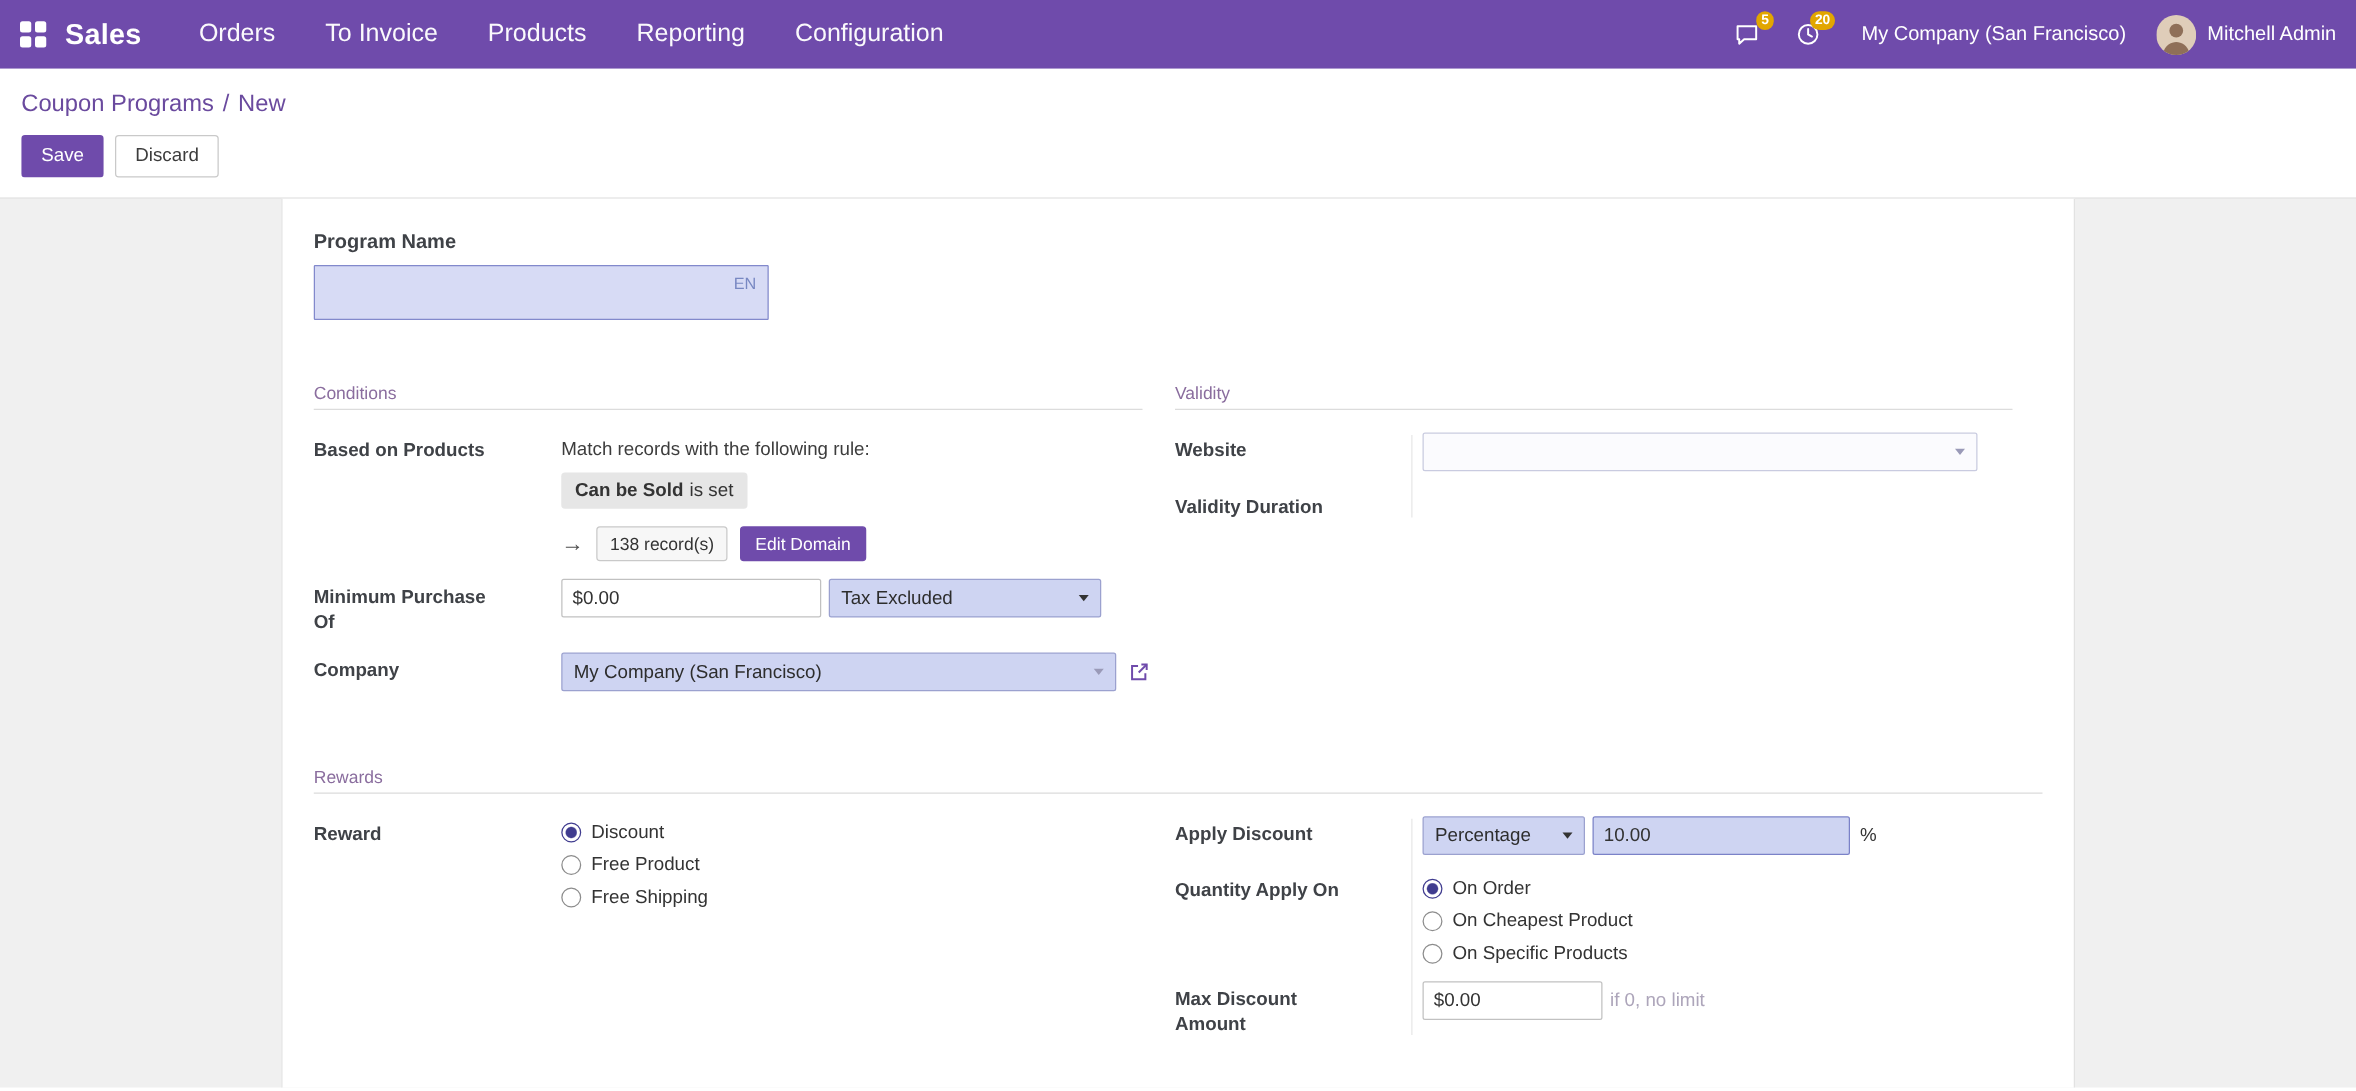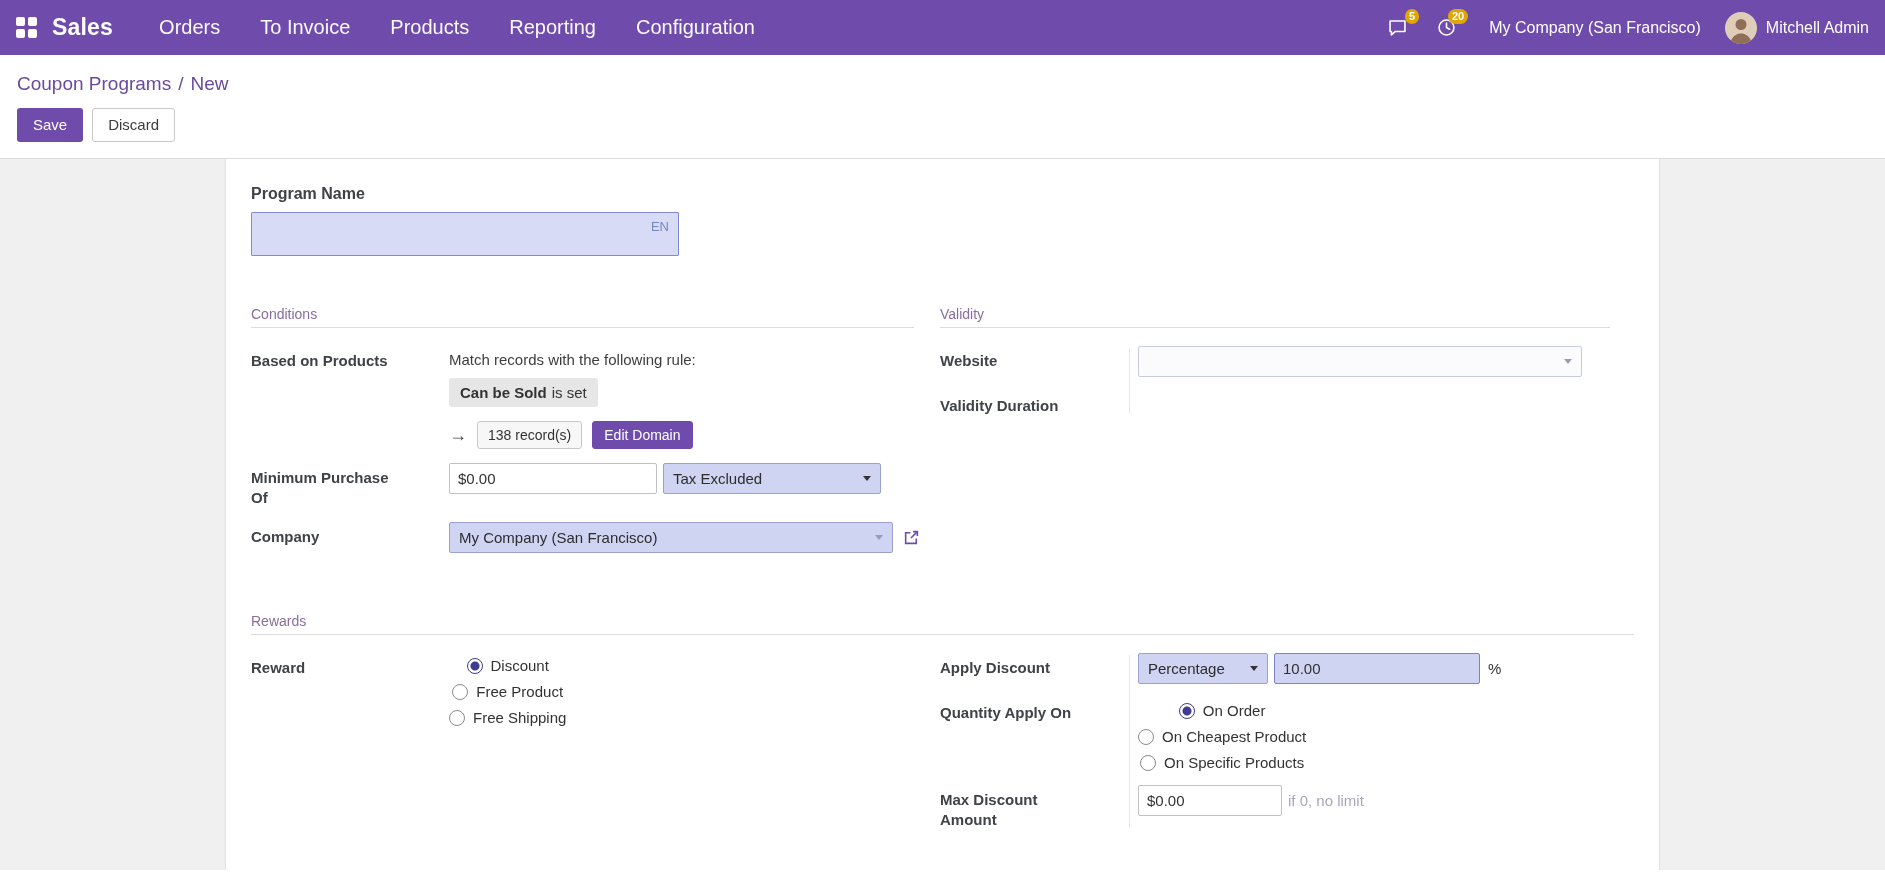"EN" .name-input { width: 428px -> 364px }
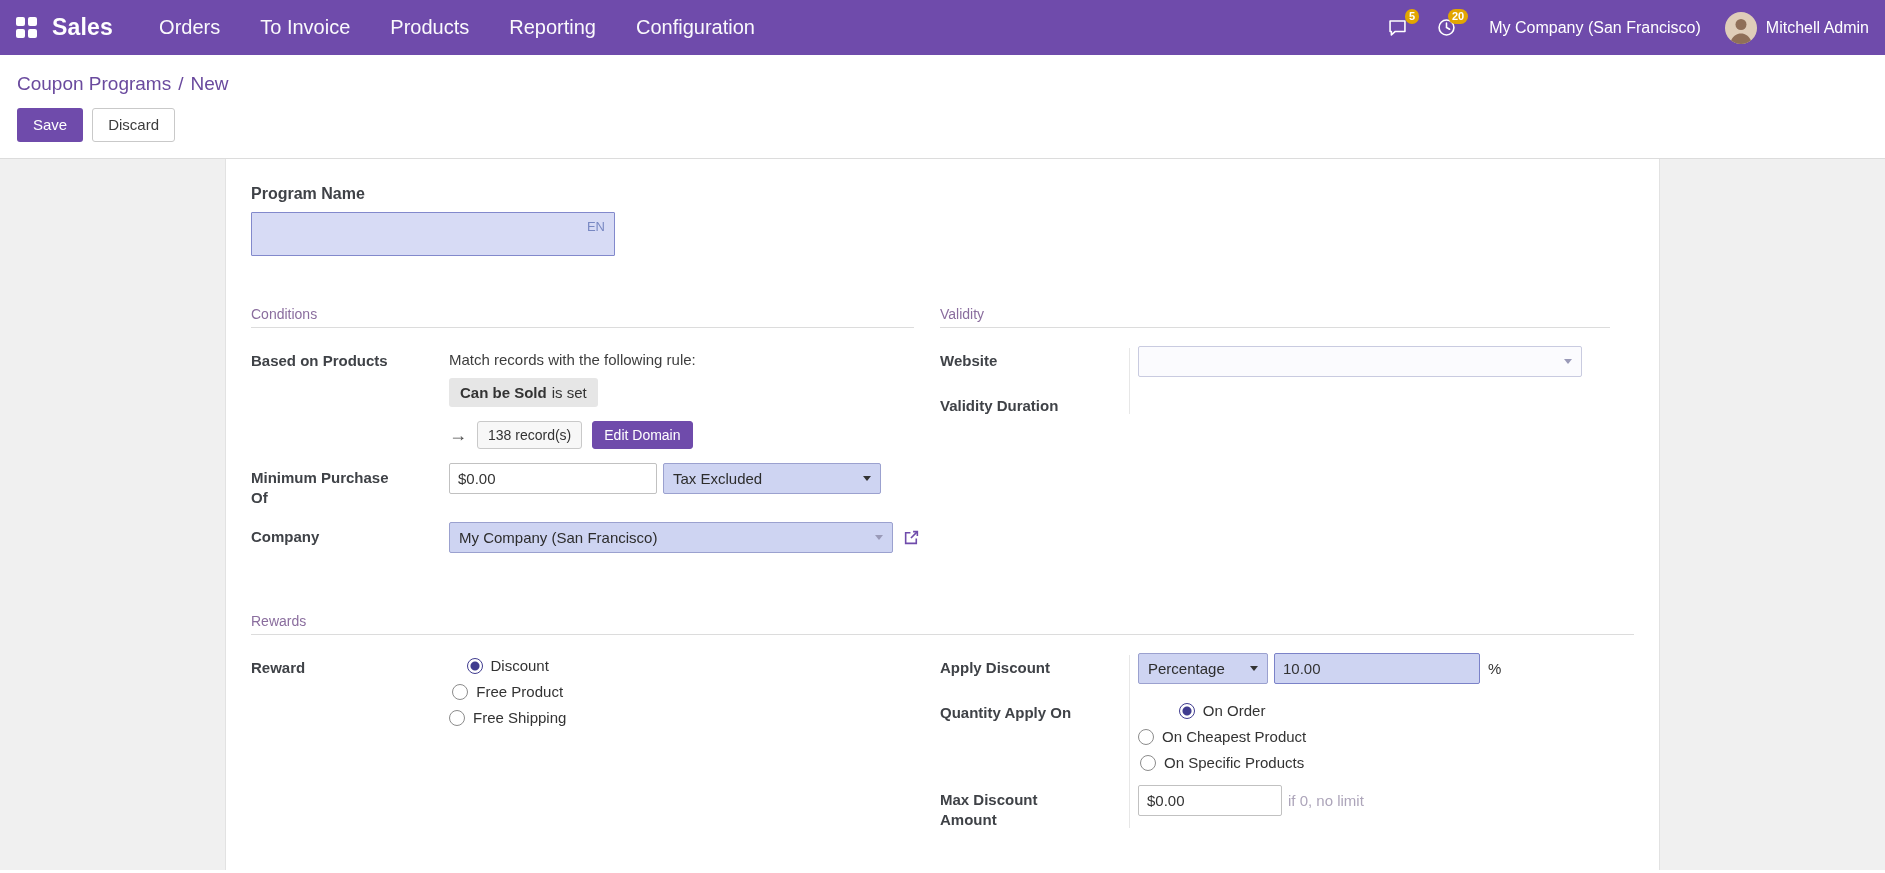"Discount" .radio-list { align-items: center -> none }
